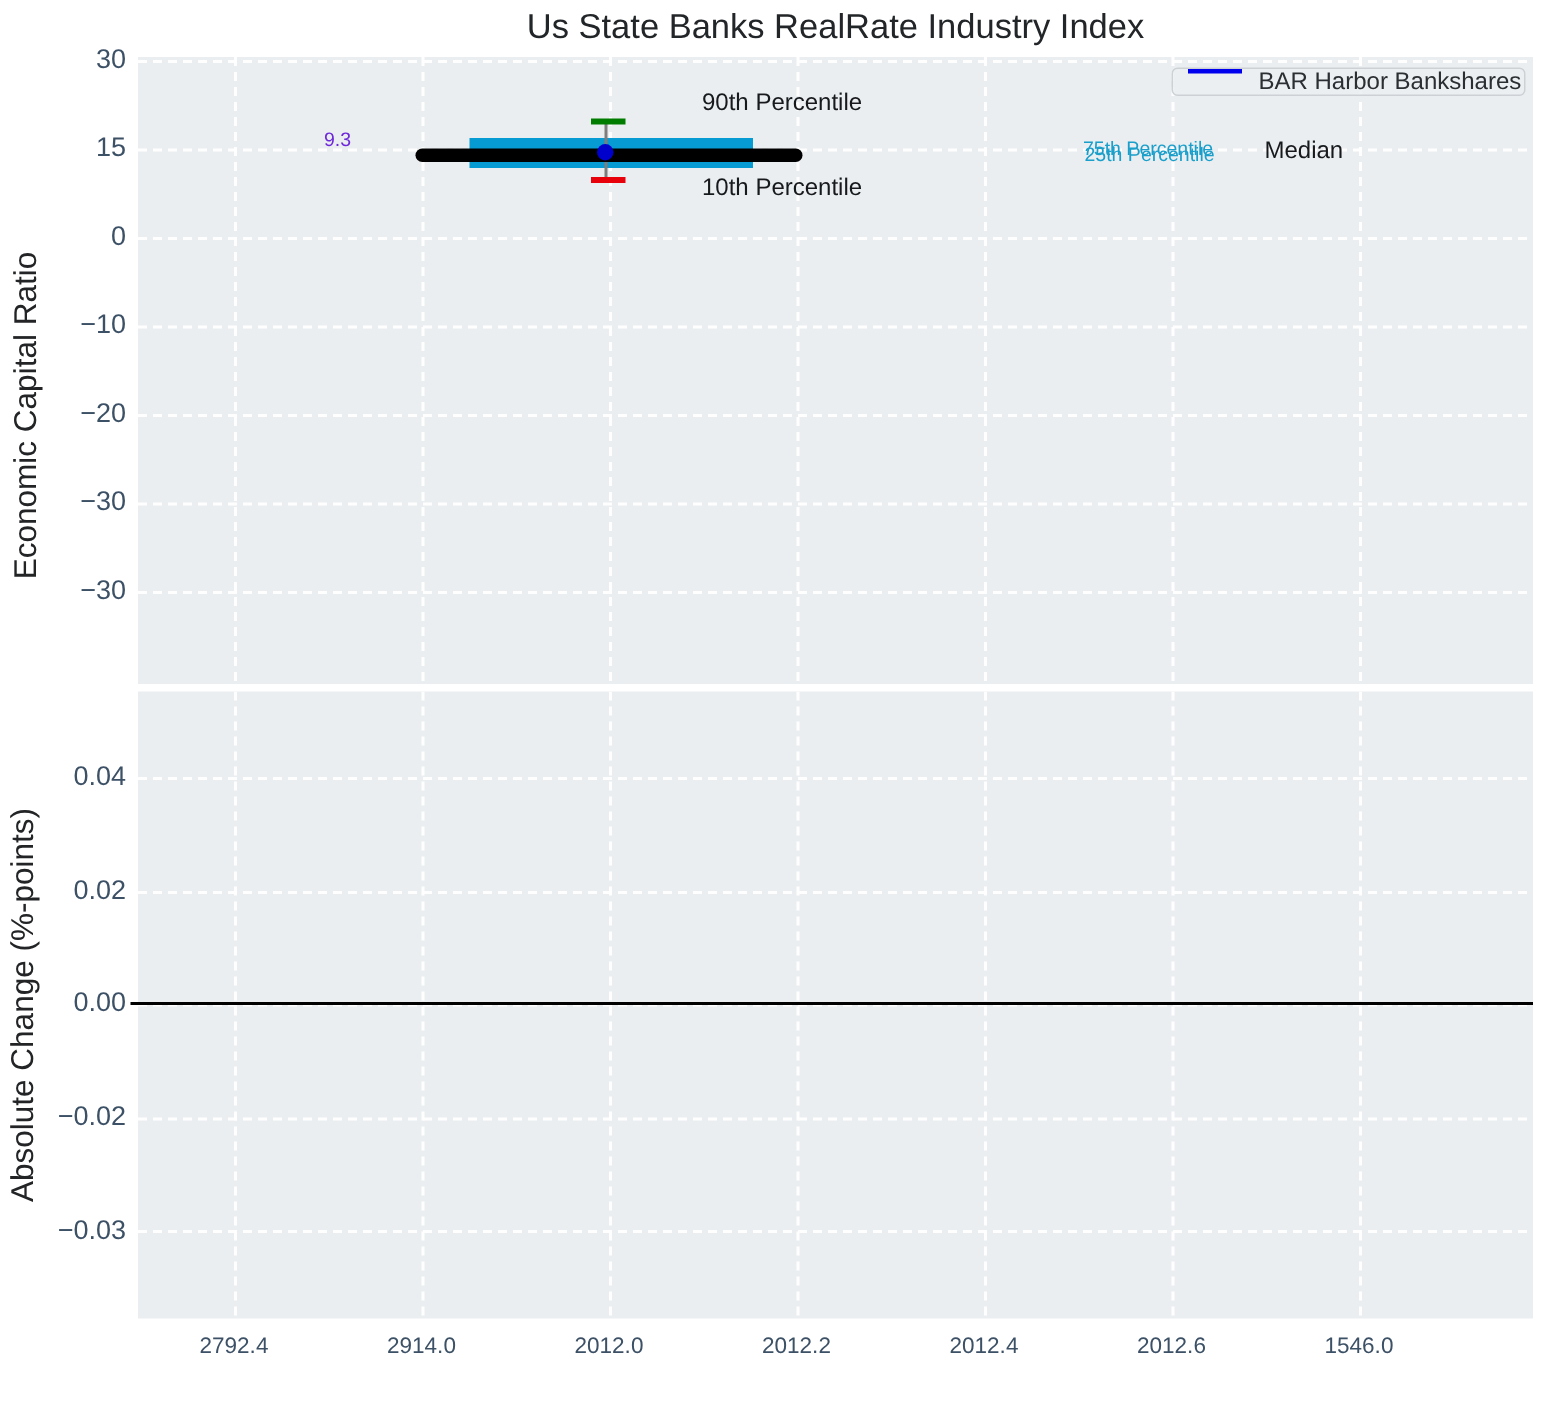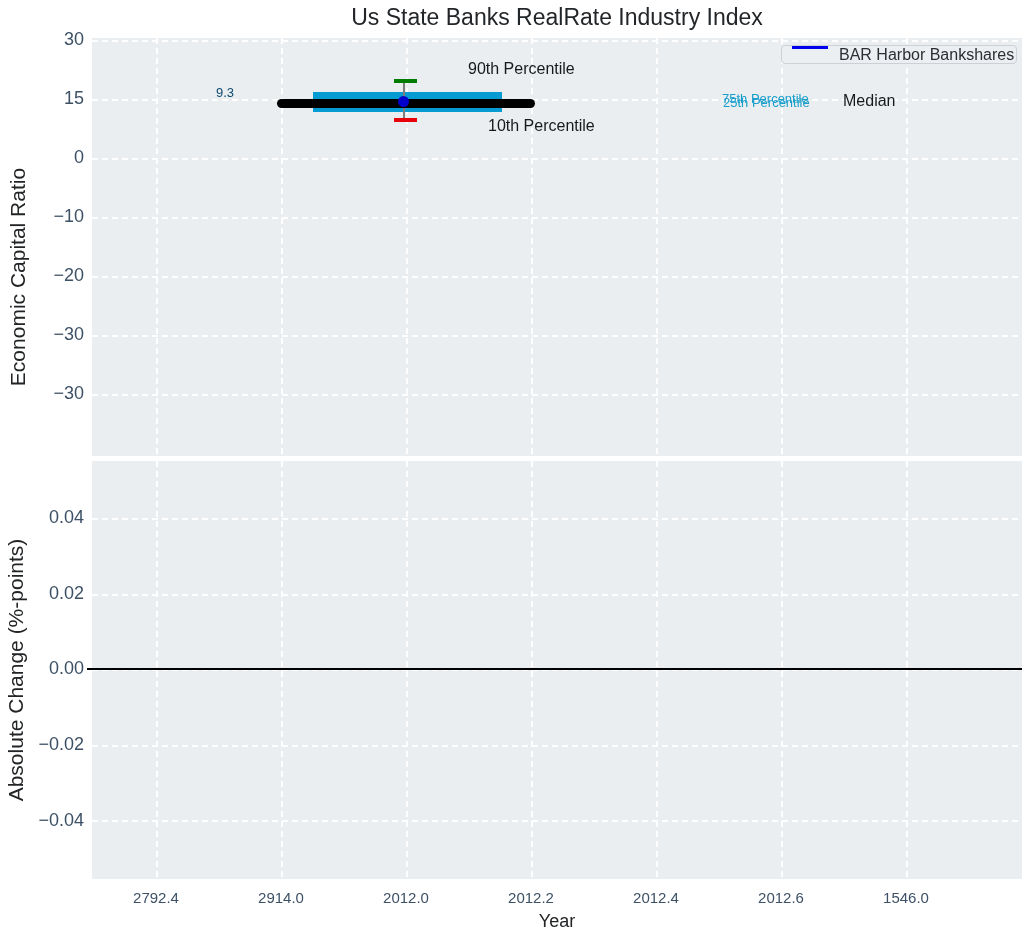"9.3" .ann.small { color: #0c4a6e -> #6d28d9 }
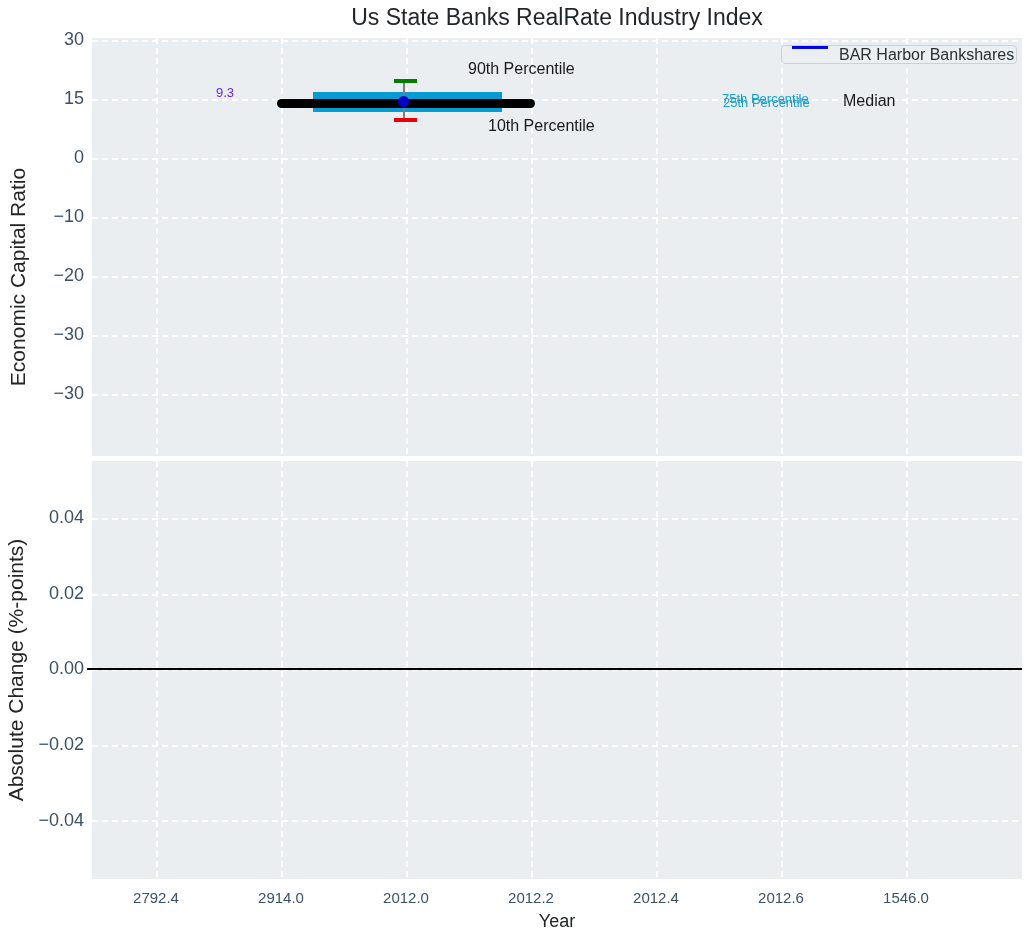"10th Percentile" div.abs { left: 396px -> 376px }
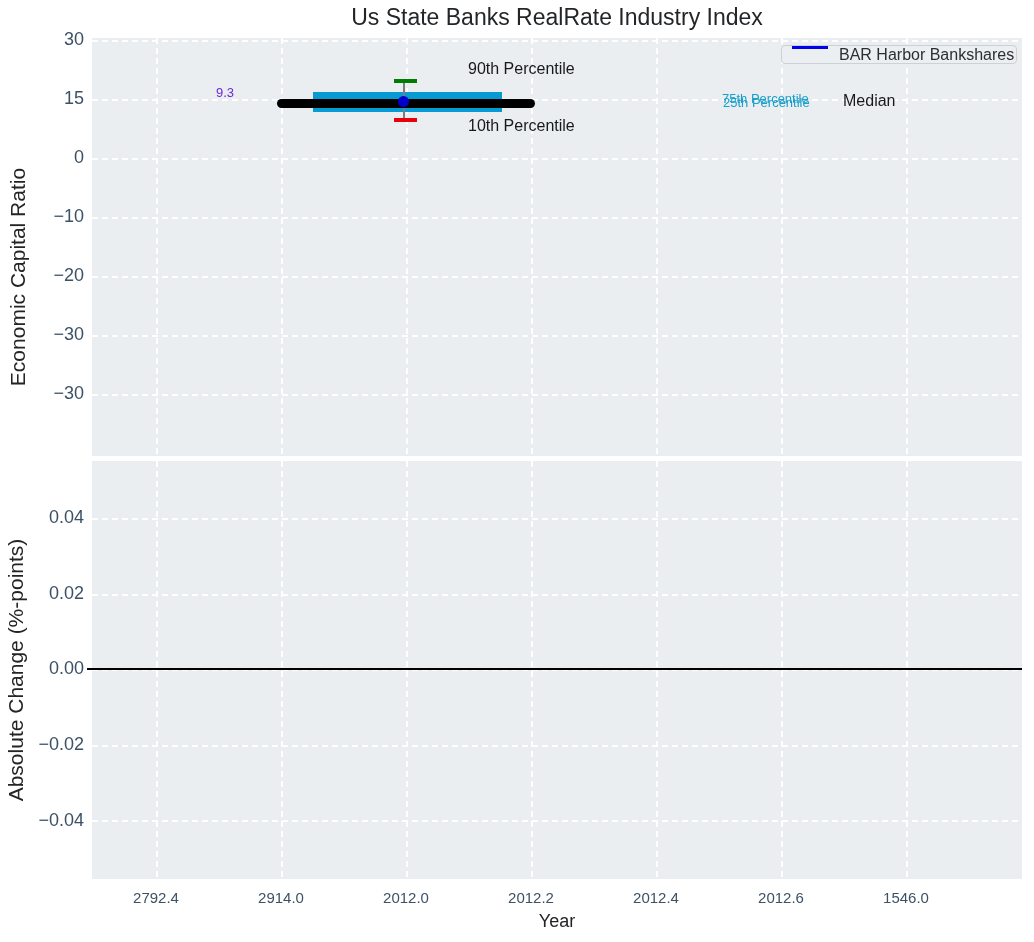"−0.04" div.abs { text: 0.04 -> 0.03 }
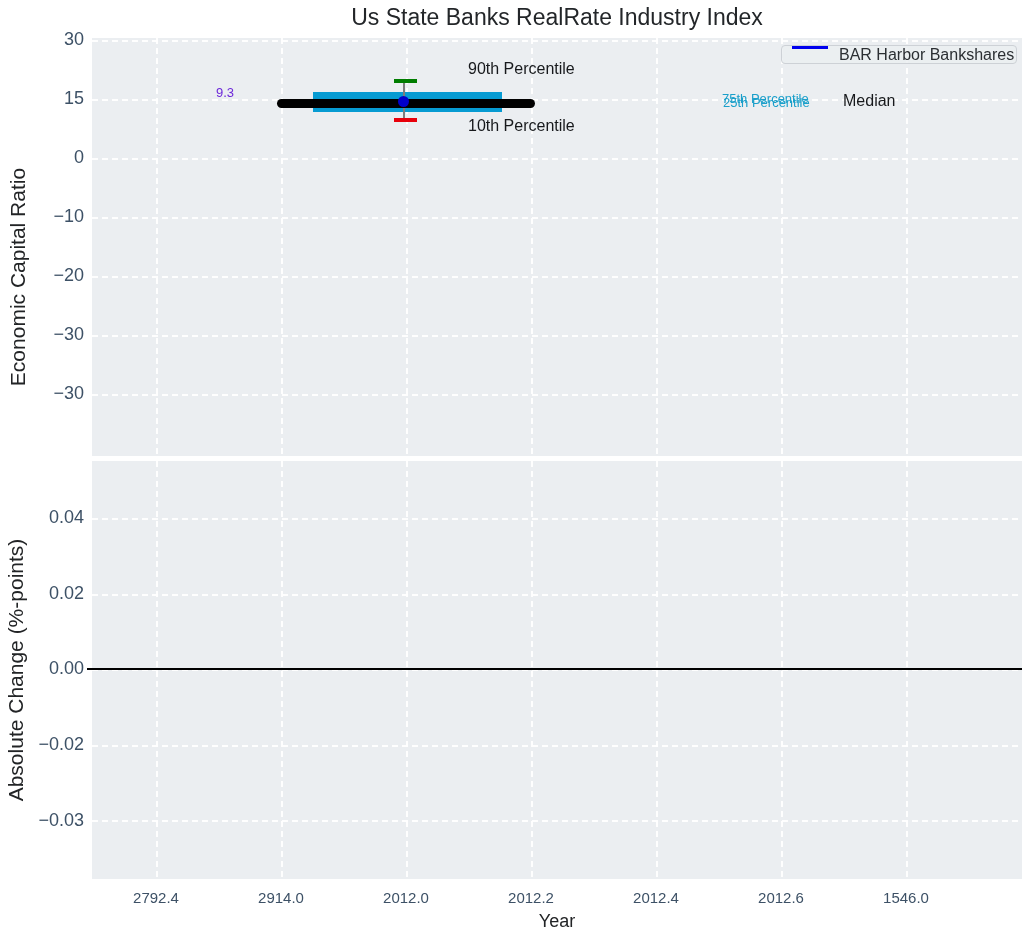"Year" div.abs { html: <div>Year</div> -> none }
